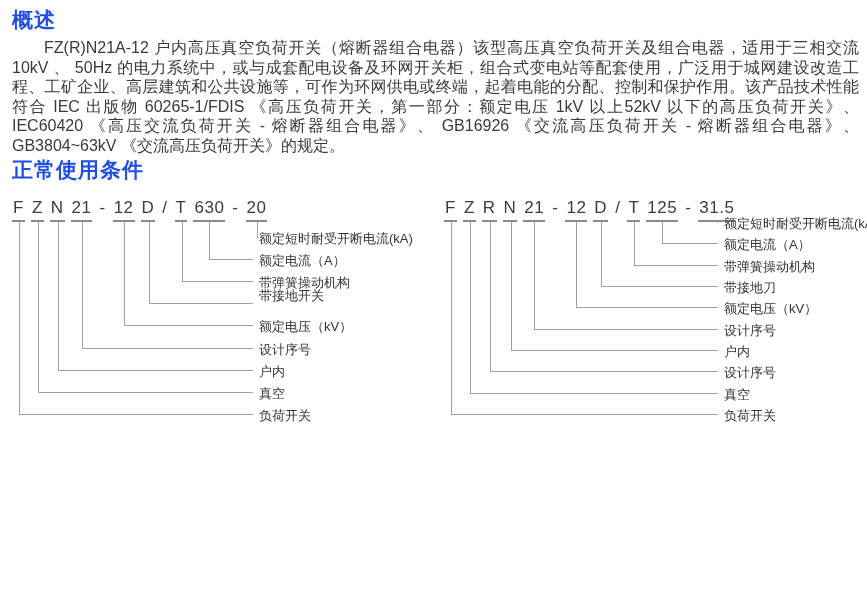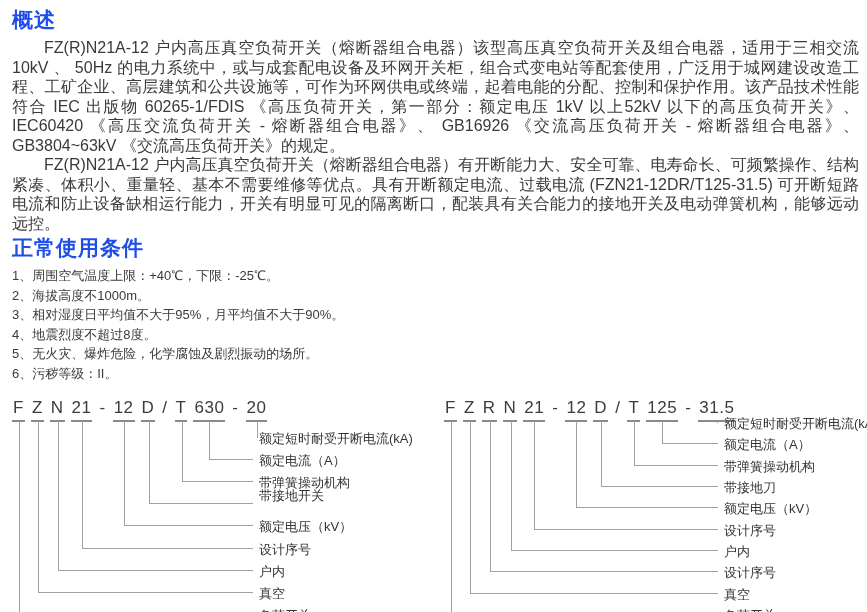"FZ(R)N21A-12" p { html: <p>FZ(R)N21A-12 户内高压真空负荷开关（熔断器组合电器）有开断能力大、安全可靠、电寿命长、可频繁操作、结构紧凑、体积小、重量轻、基本不需要维修等优点。具有开断额定电流、过载电流 (FZN21-12DR/T125-31.5) 可开断短路电流和防止设备缺相运行能力，开关有明显可见的隔离断口，配装具有关合能力的接地开关及电动弹簧机构，能够远动远控。</p> -> none }
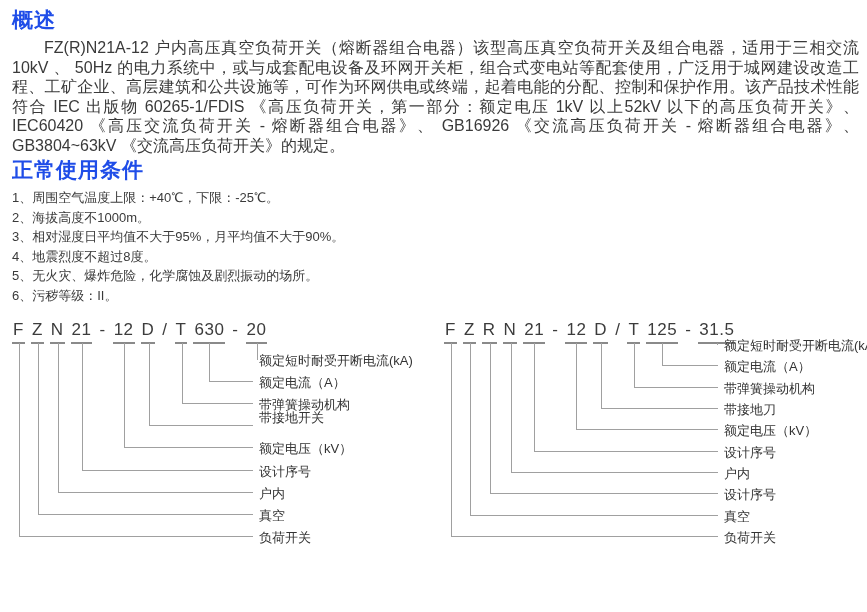"1、周围空气温度上限：+40℃，下限：-25℃。" div.cond-list { html: <div> <div>1、周围空气温度上限：+40℃，下限：-25℃。</div> <div>2、海拔高度不1000m。</div> <div>3、相对湿度日平均值不大于95%，月平均值不大于90%。</div> <div>4、地震烈度不超过8度。</div> <div>5、无火灾、爆炸危险，化学腐蚀及剧烈振动的场所。</div> <div>6、污秽等级：II。</div> </div> -> none }
